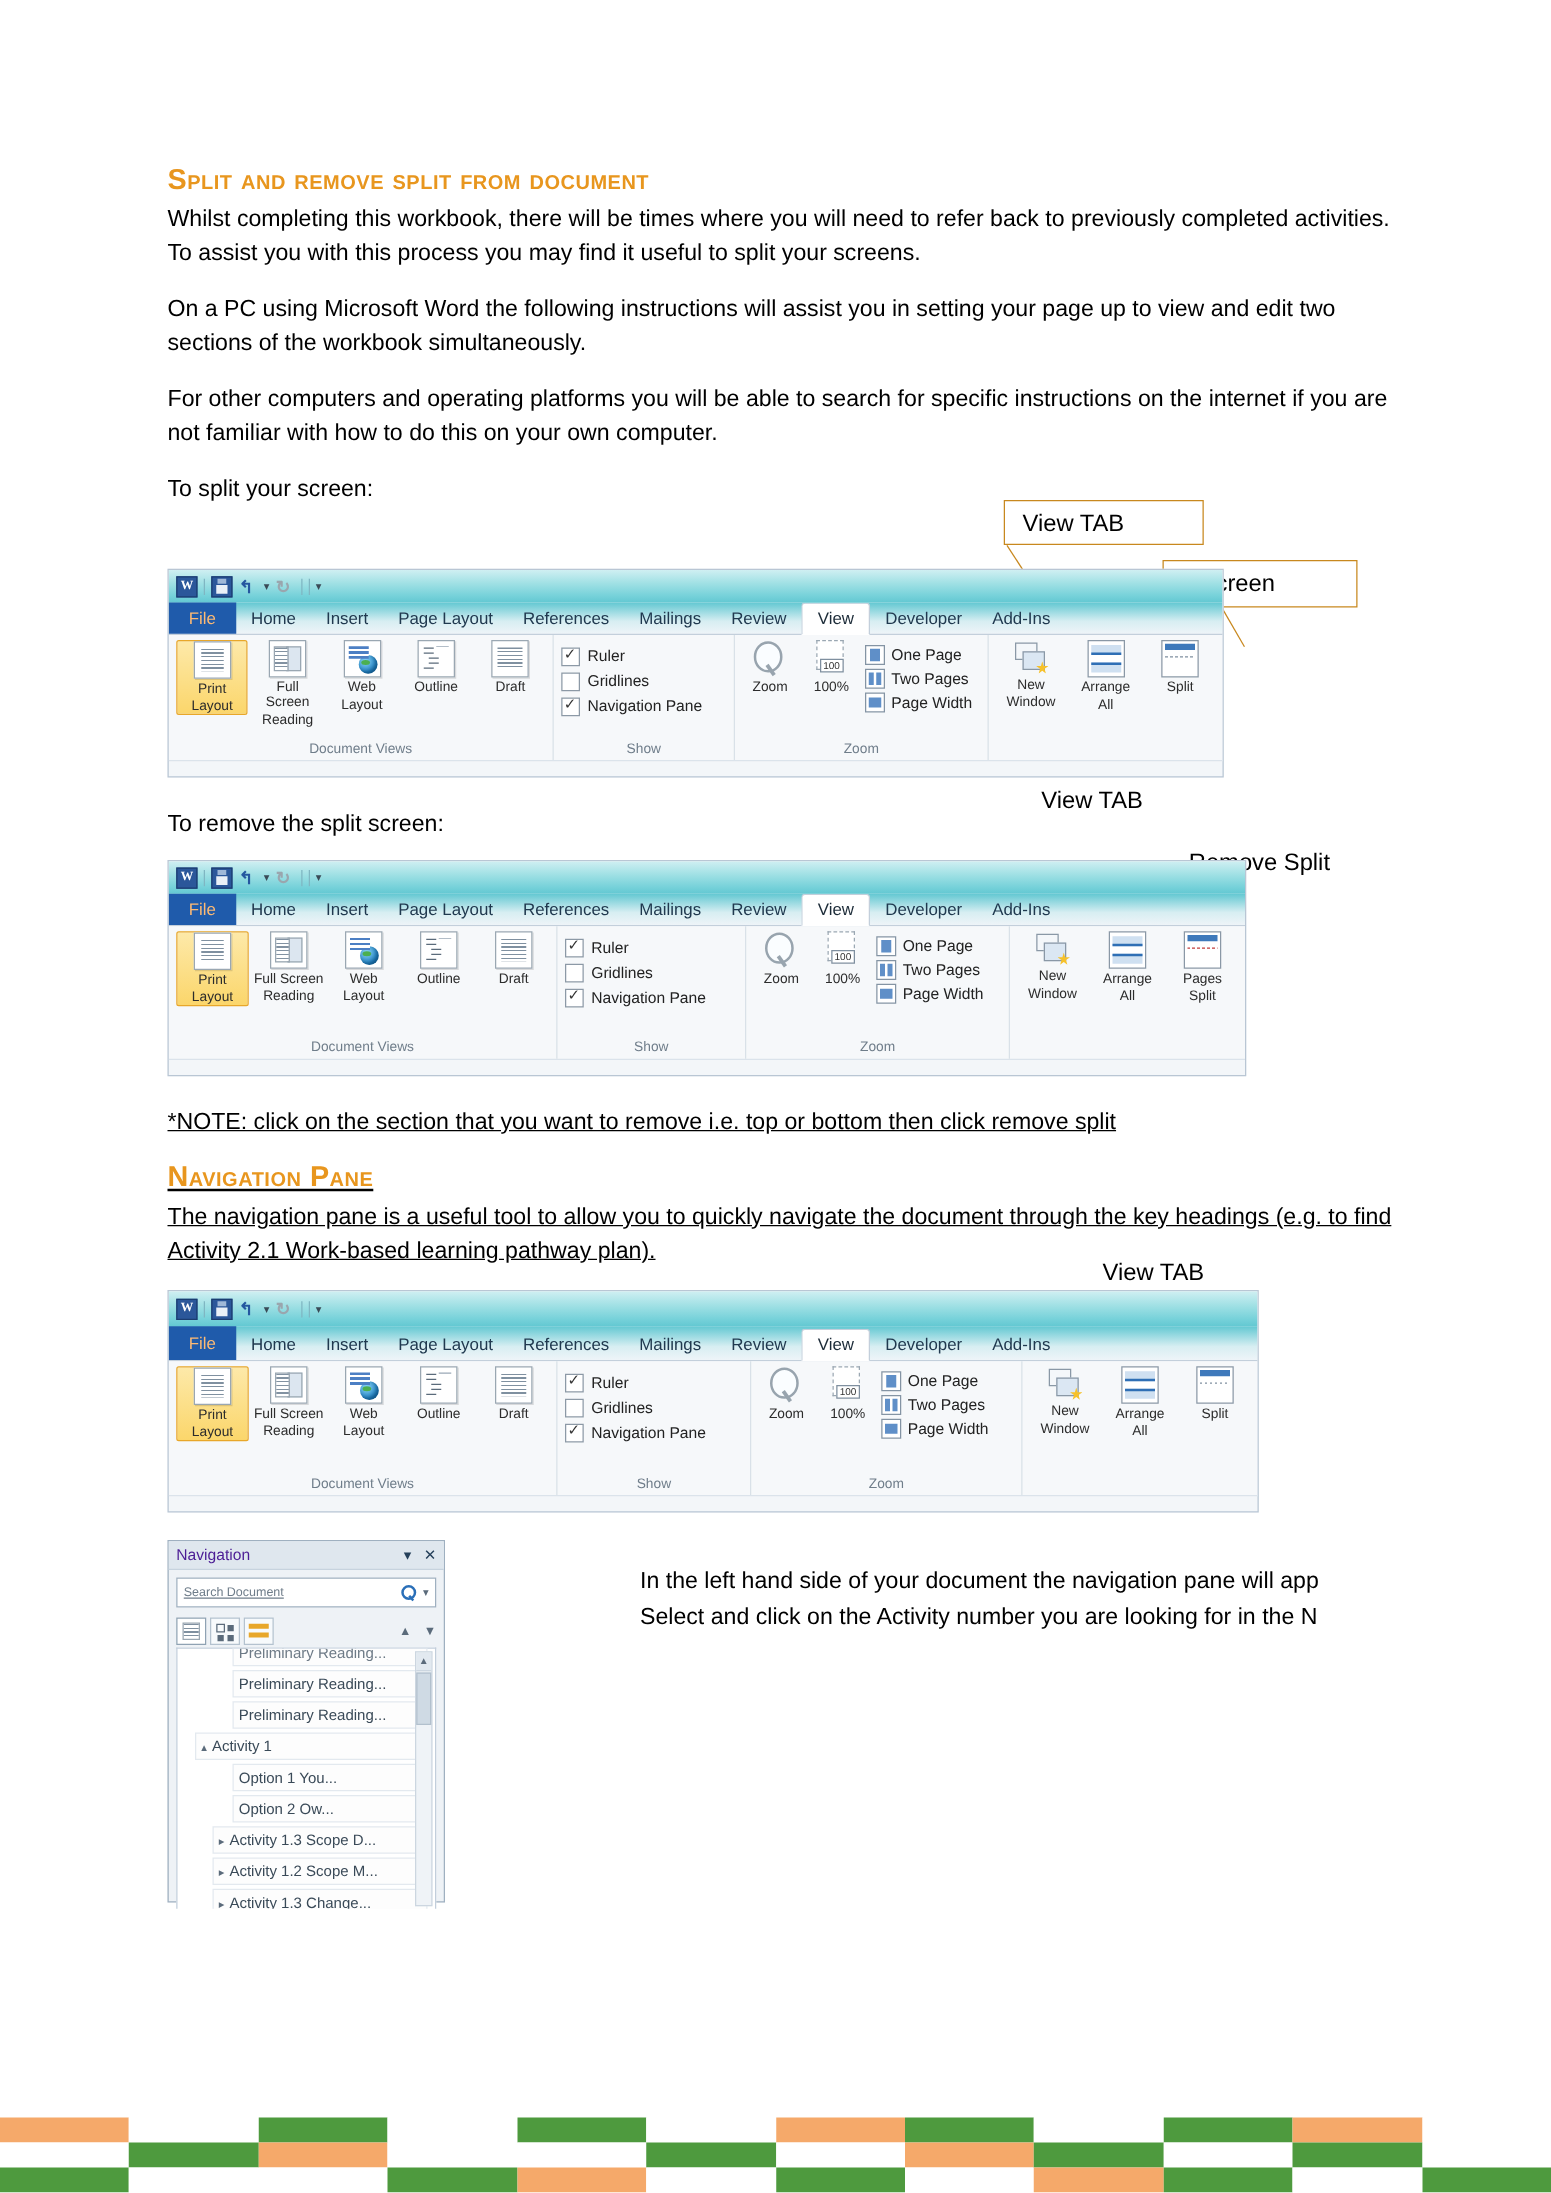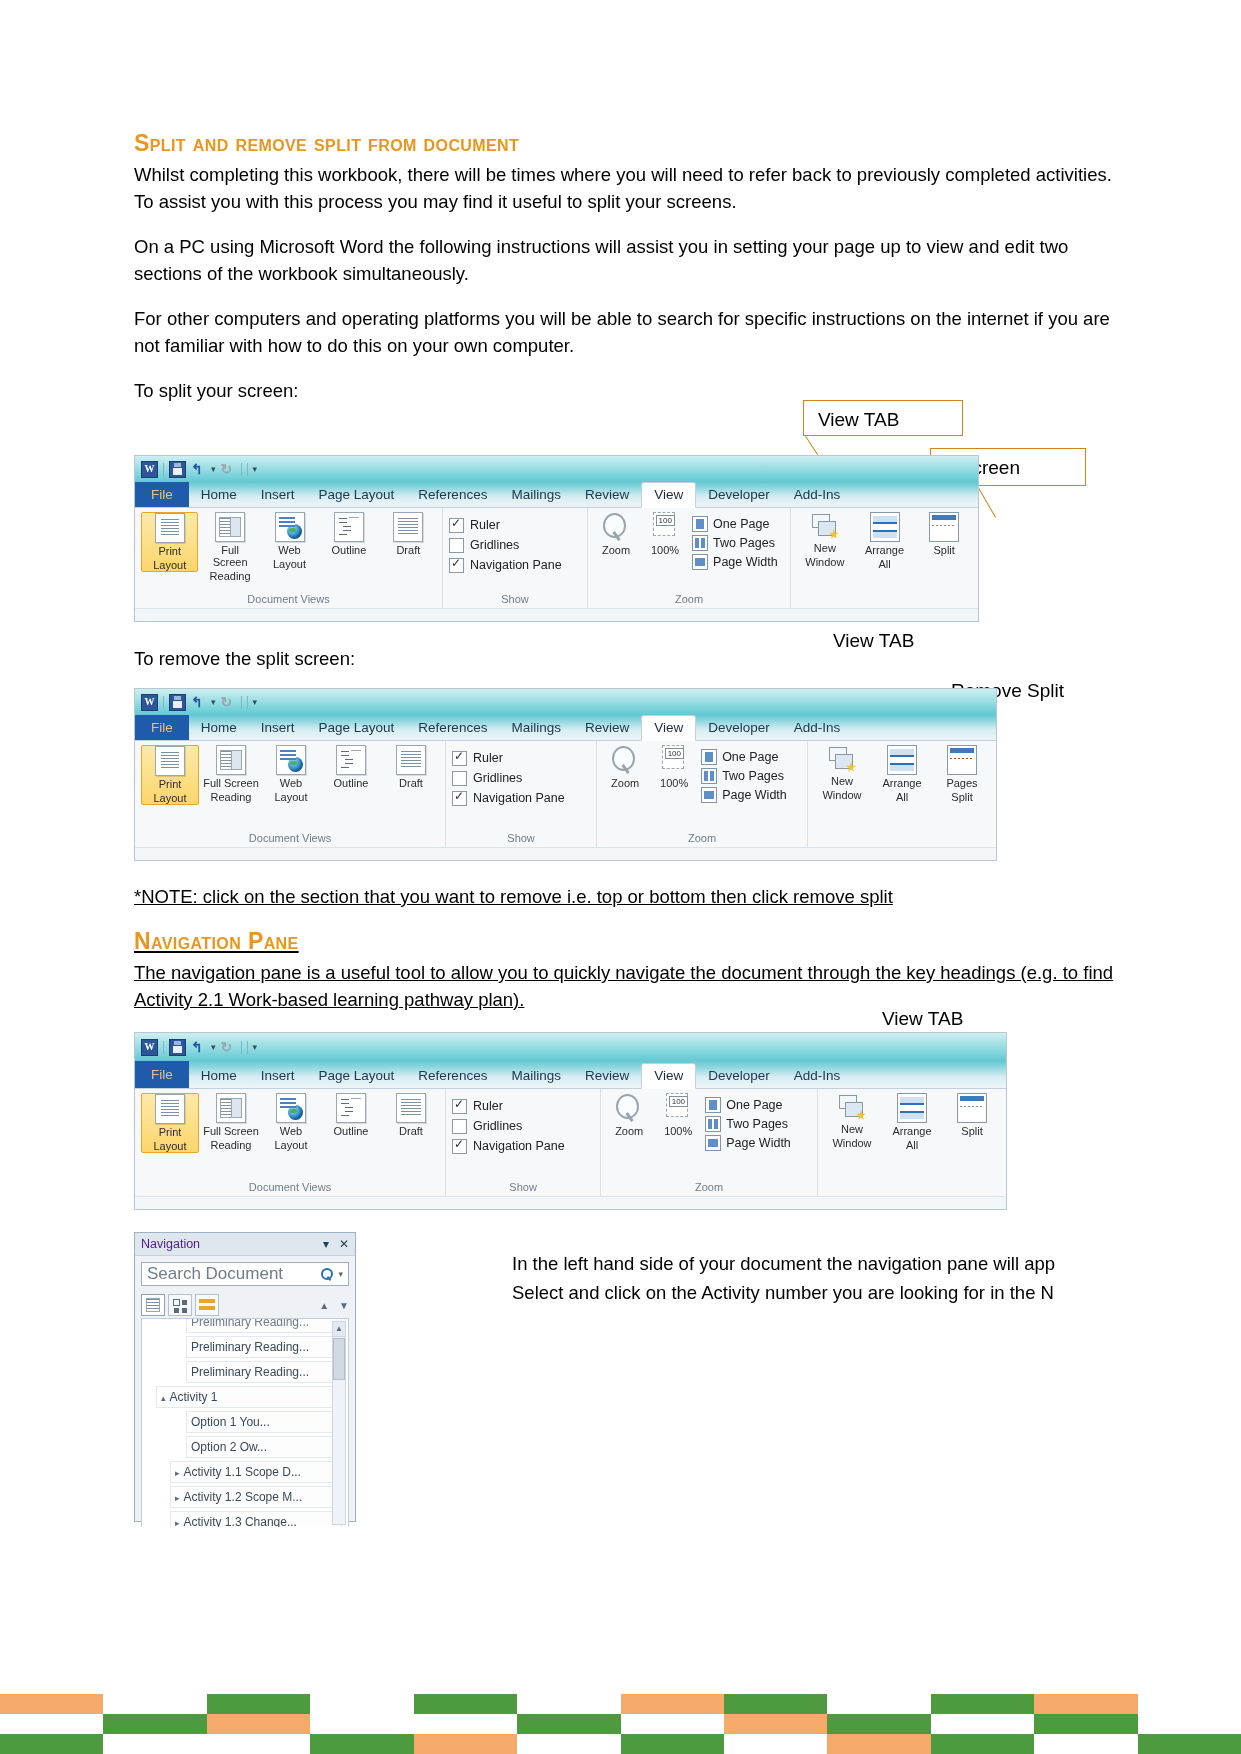"100" .pct .tag { bottom: 16px -> 4px }
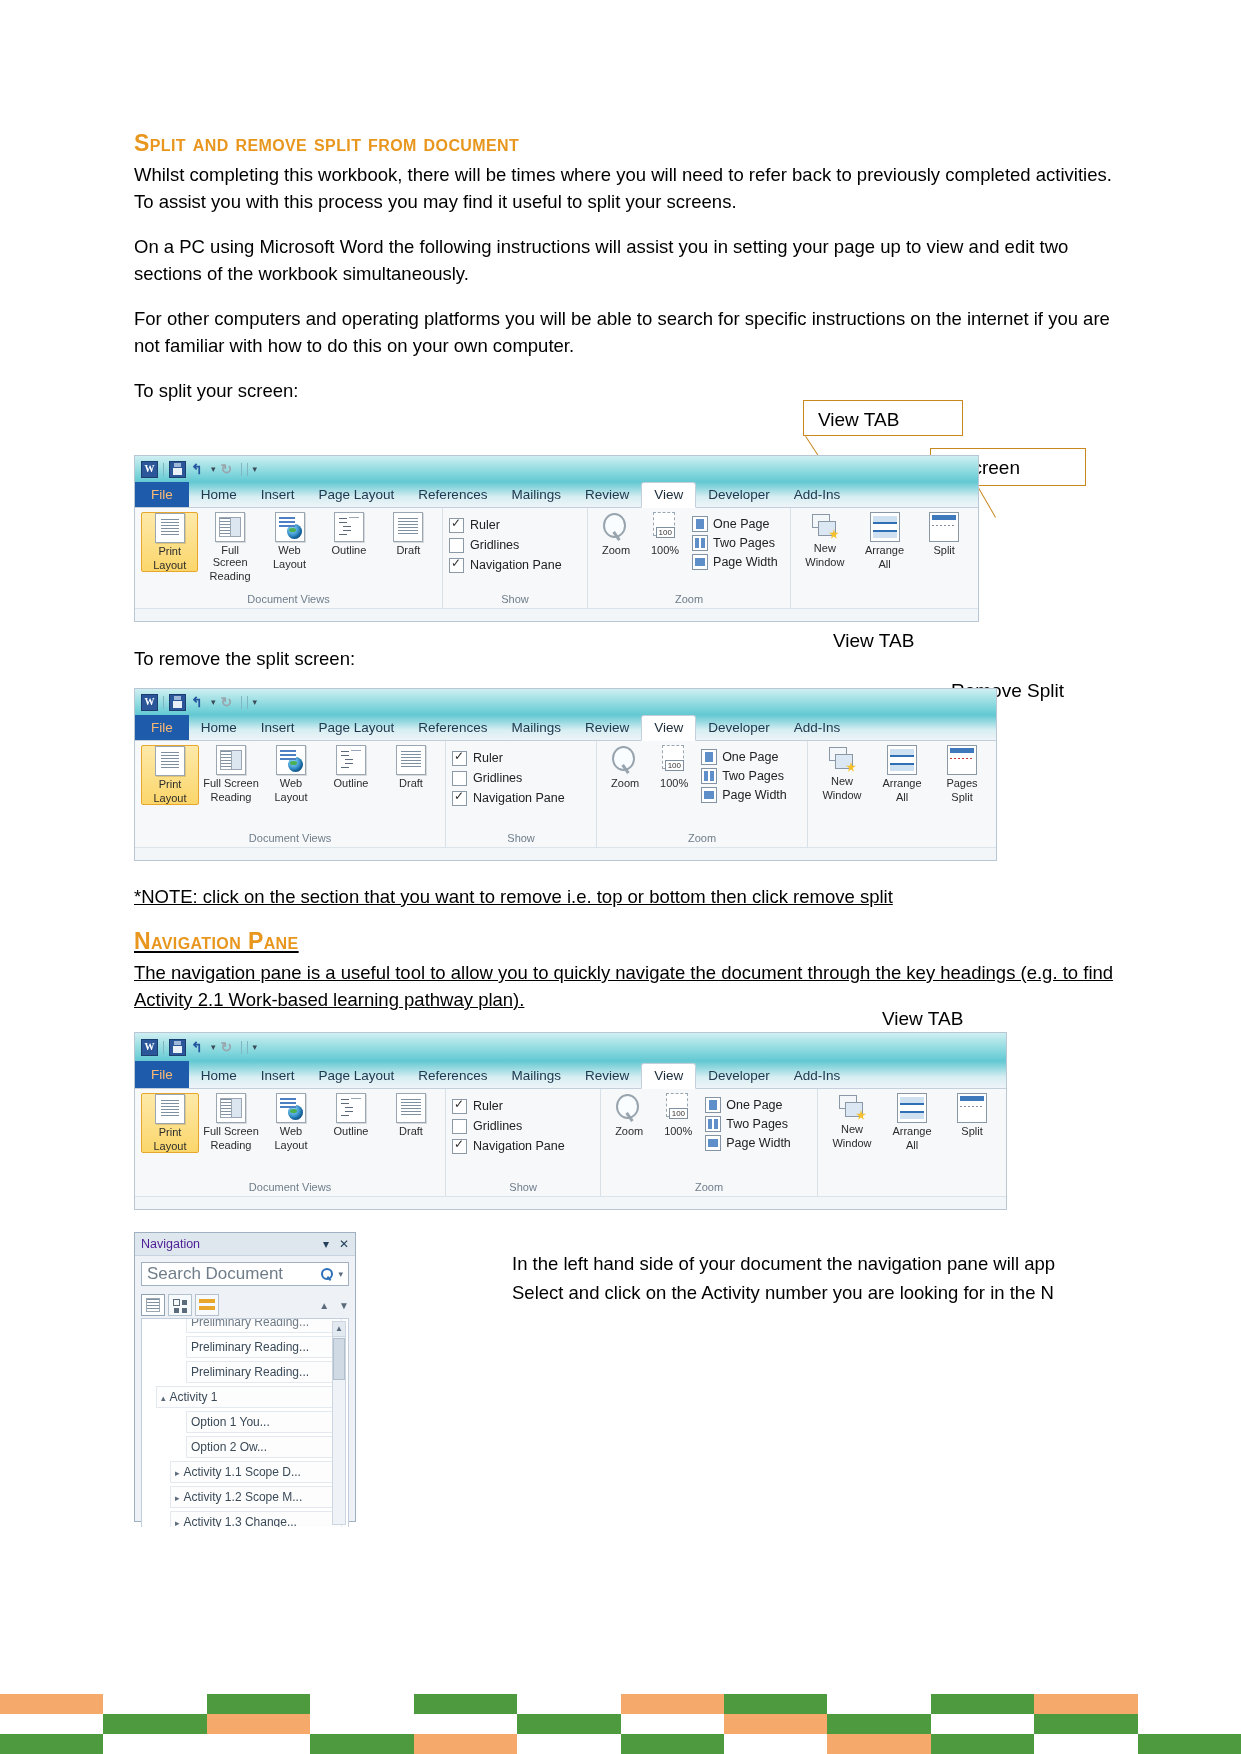"Search Document" .nav-search .ph { font-size: 17px -> 10px; text-decoration: none -> underline }
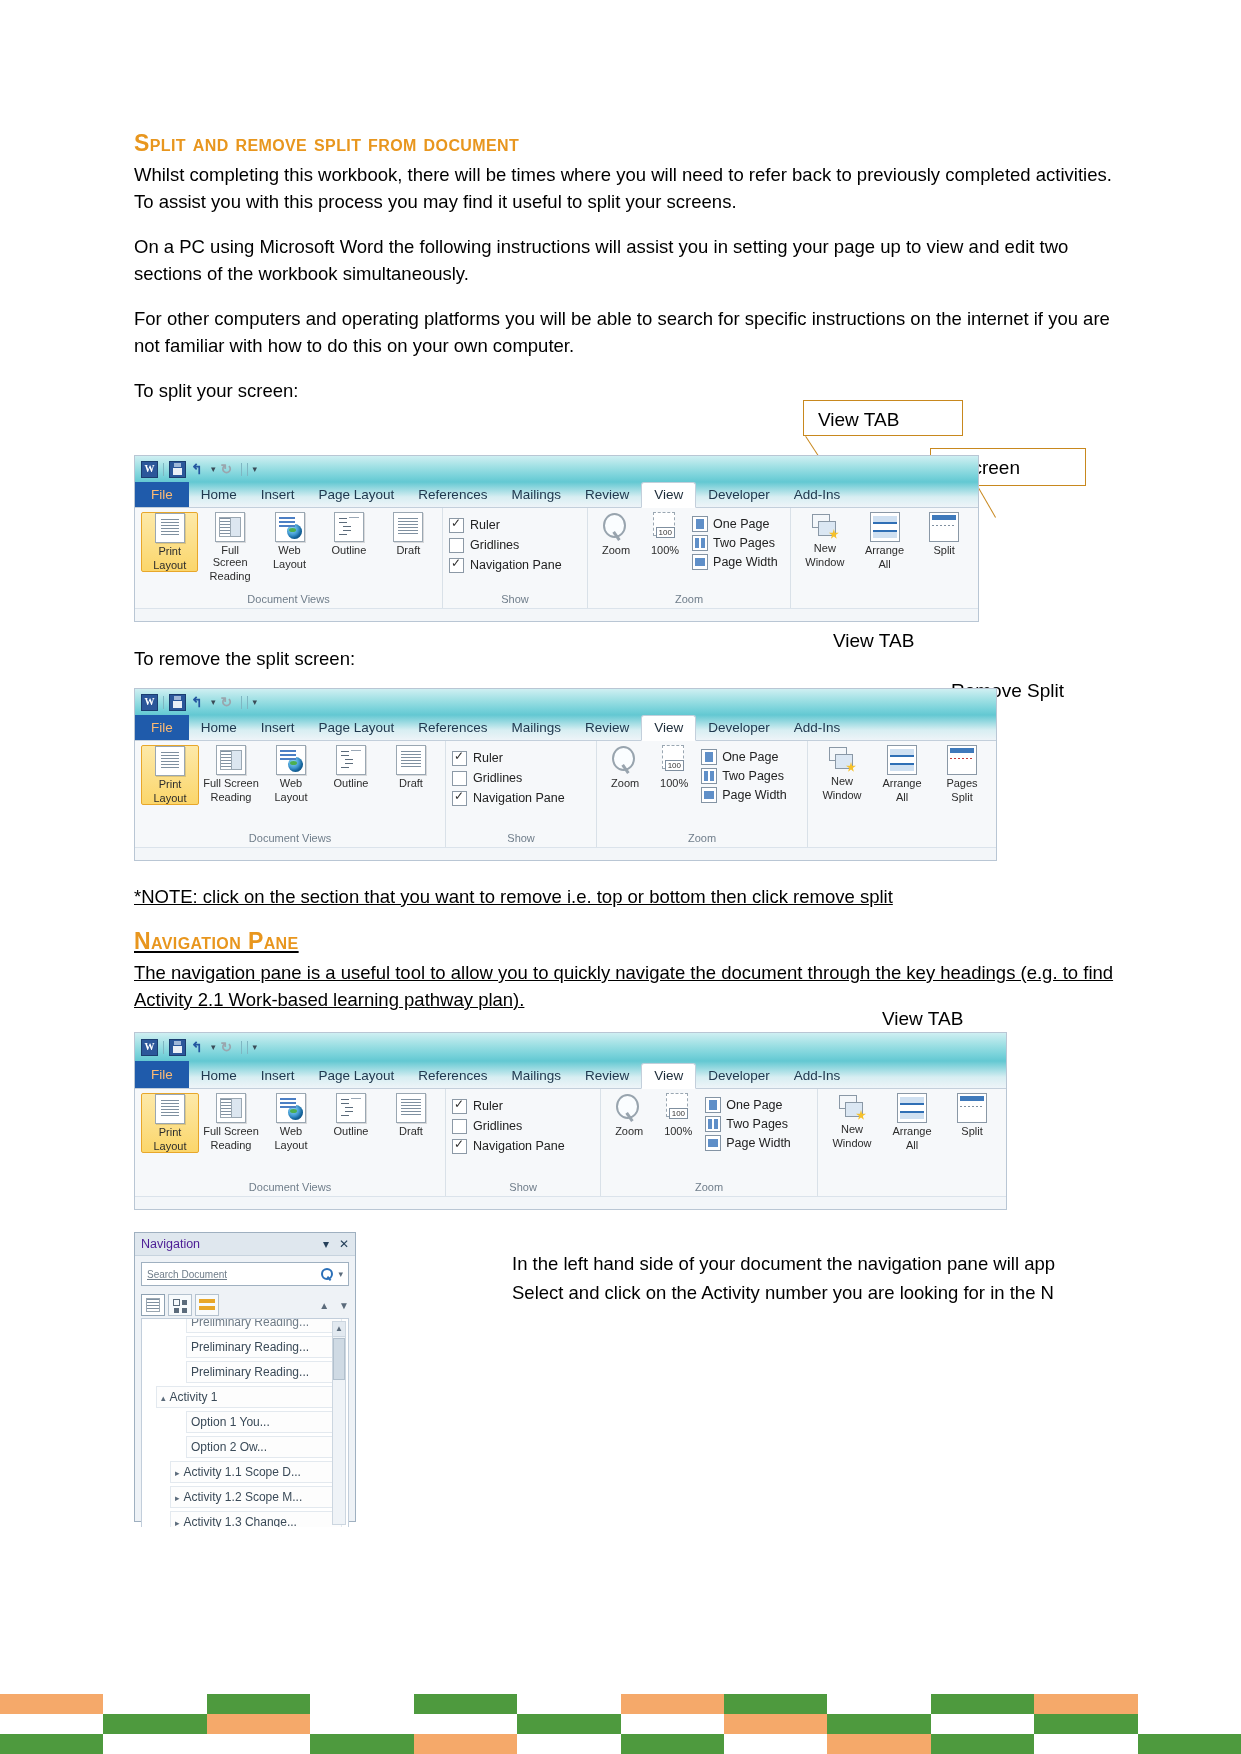"Activity 1.1 Scope D..." span { text: 1.1 -> 1.3 }
